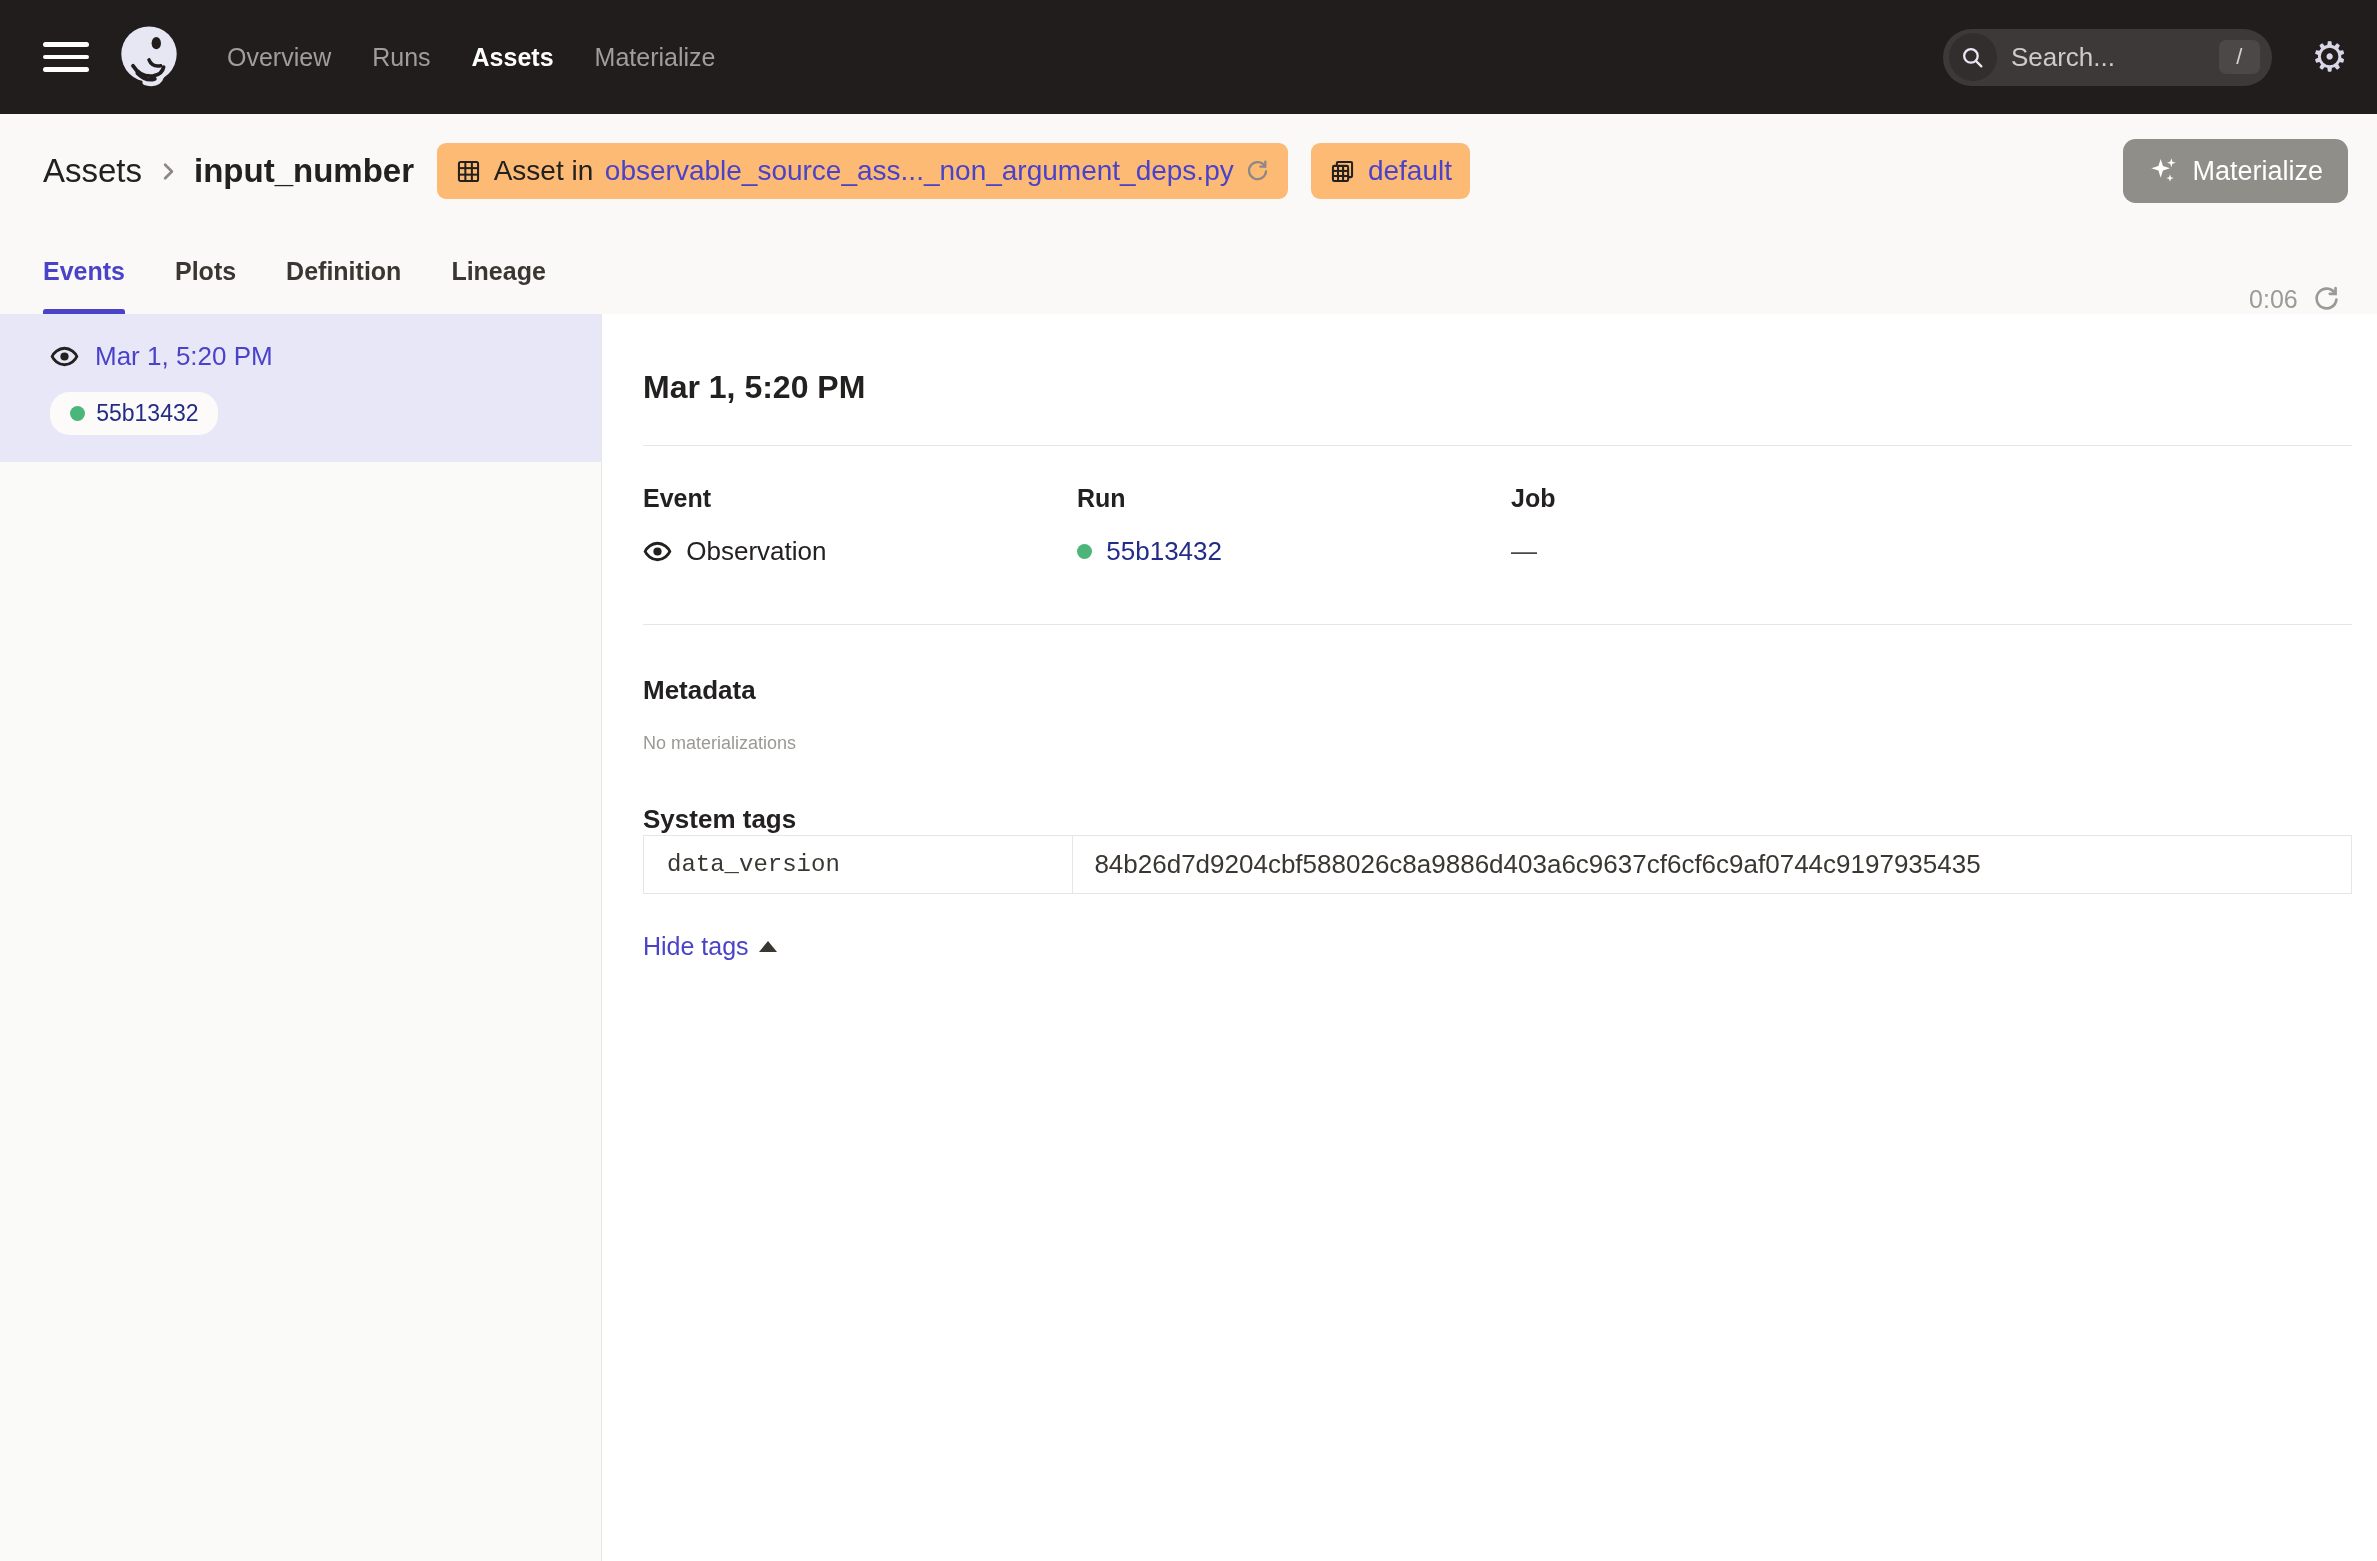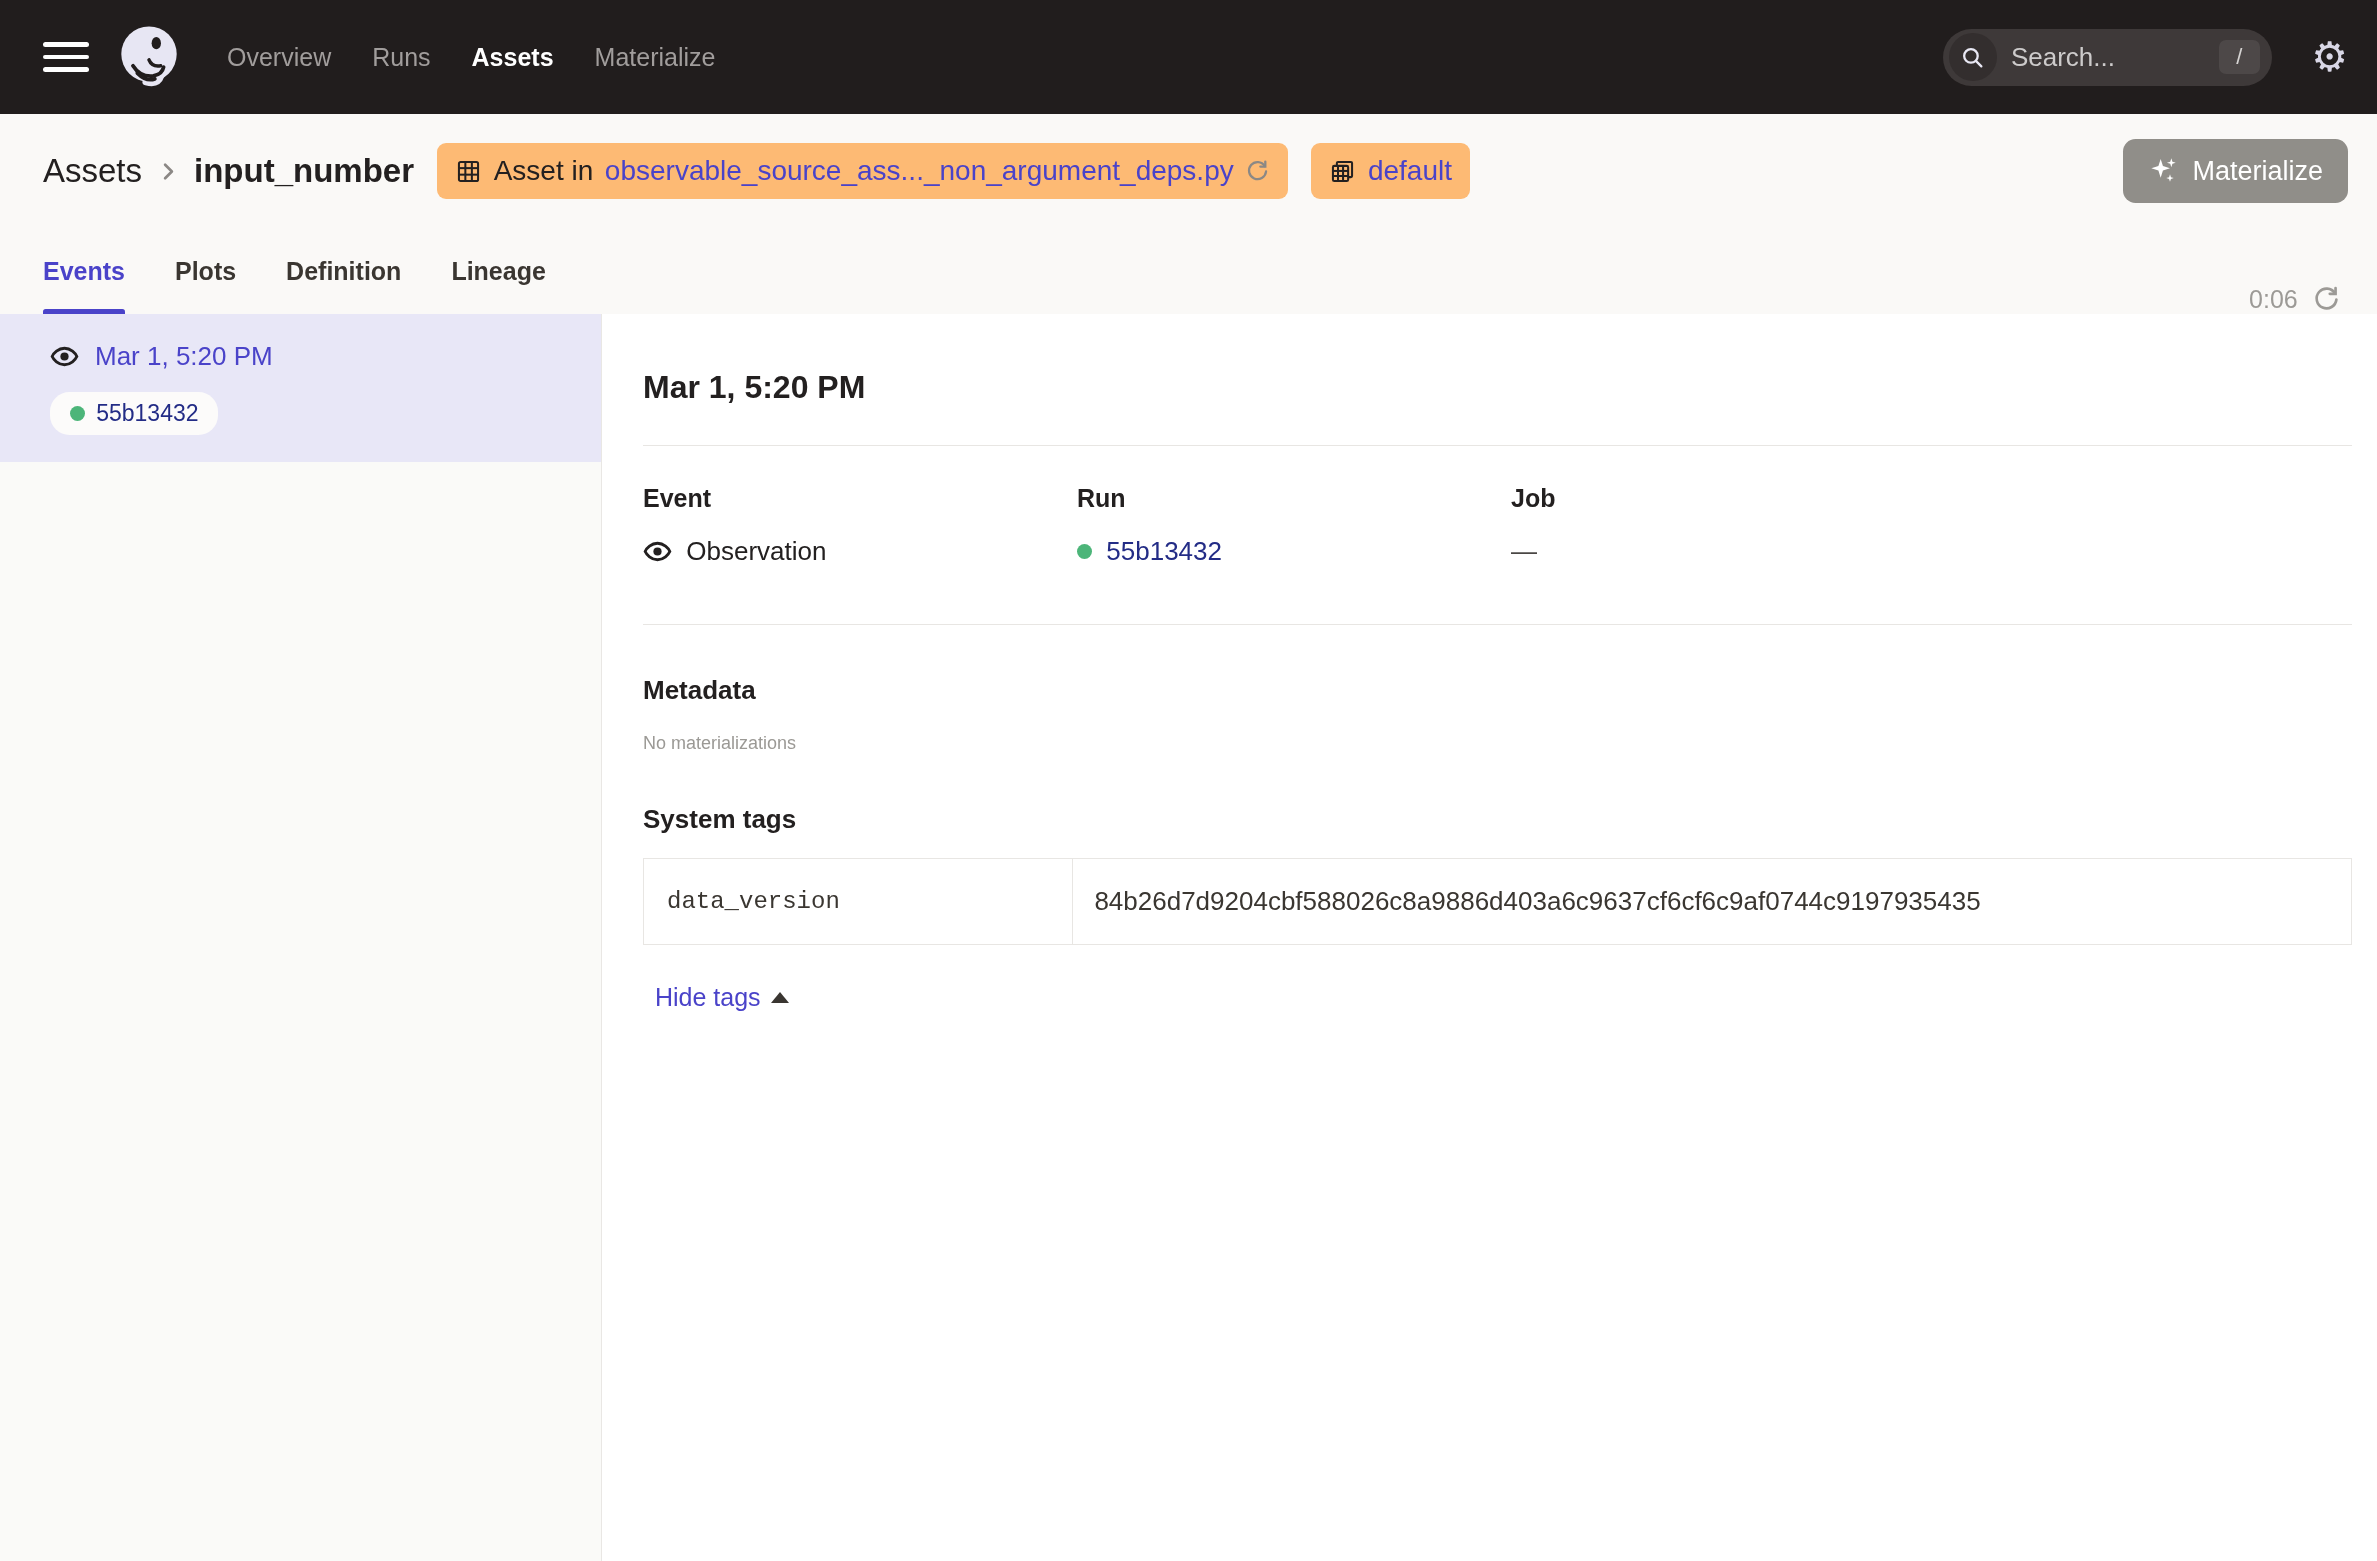"data_version" .tags-table { height: 87px -> 59px; margin-top: 23px -> none }
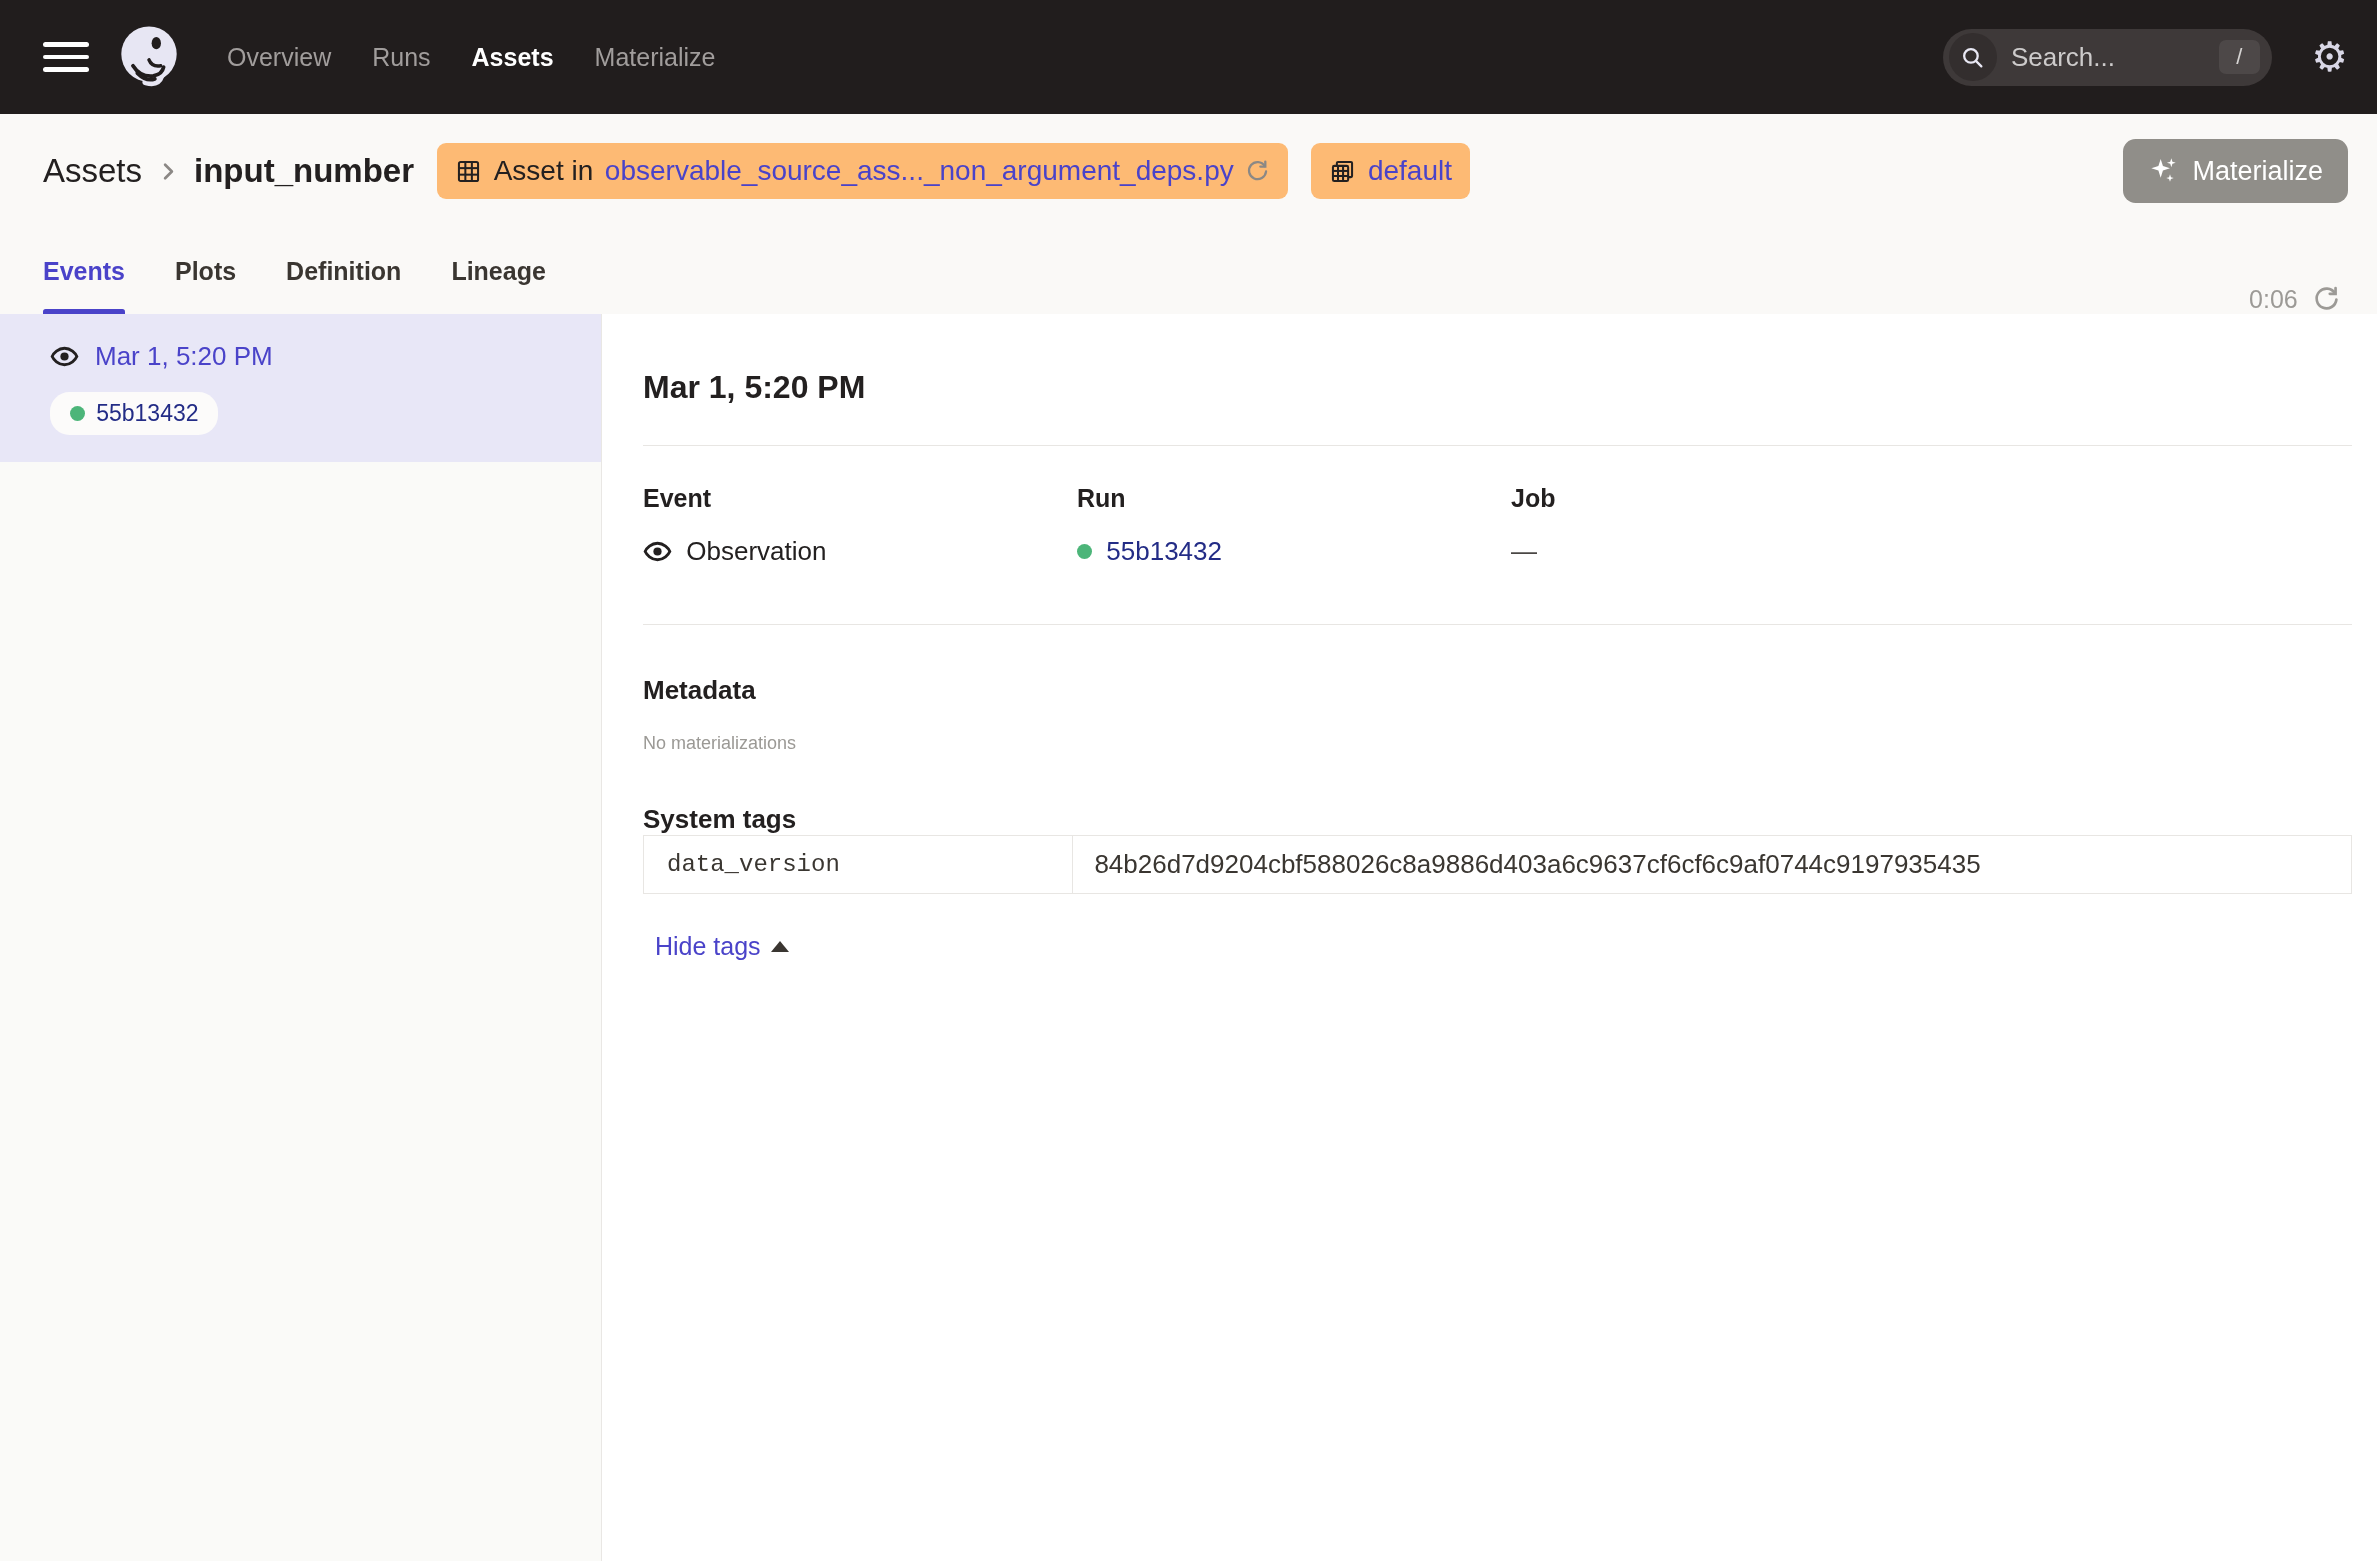"Hide tags" .hide-tags { margin-left: 12px -> none }
